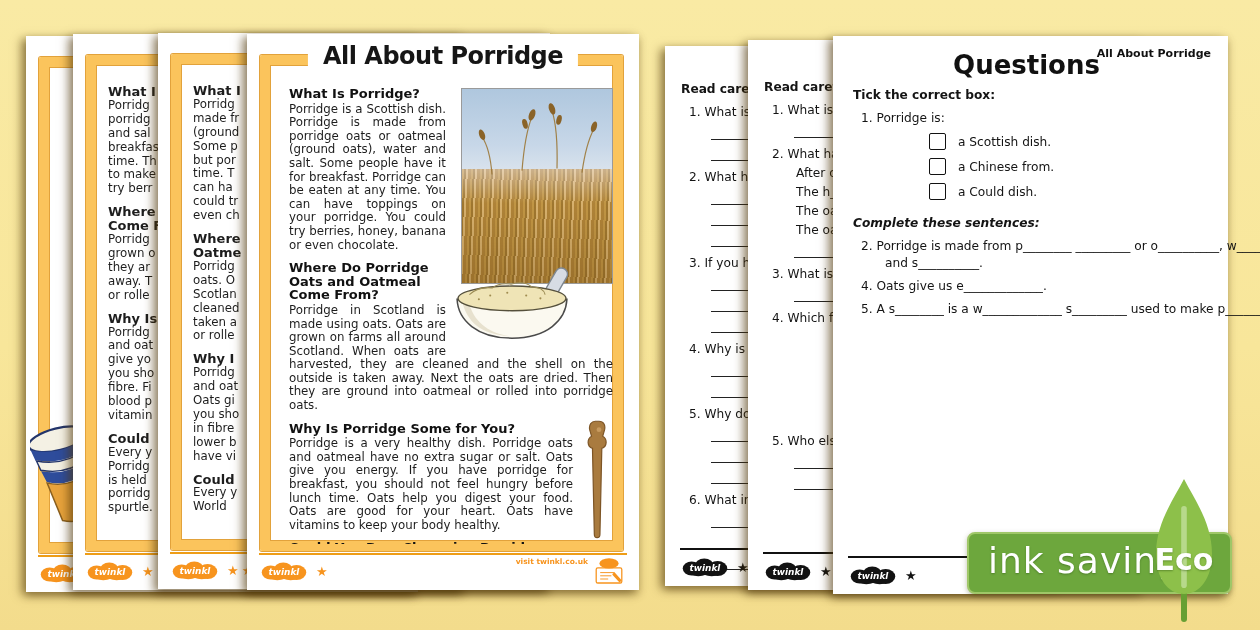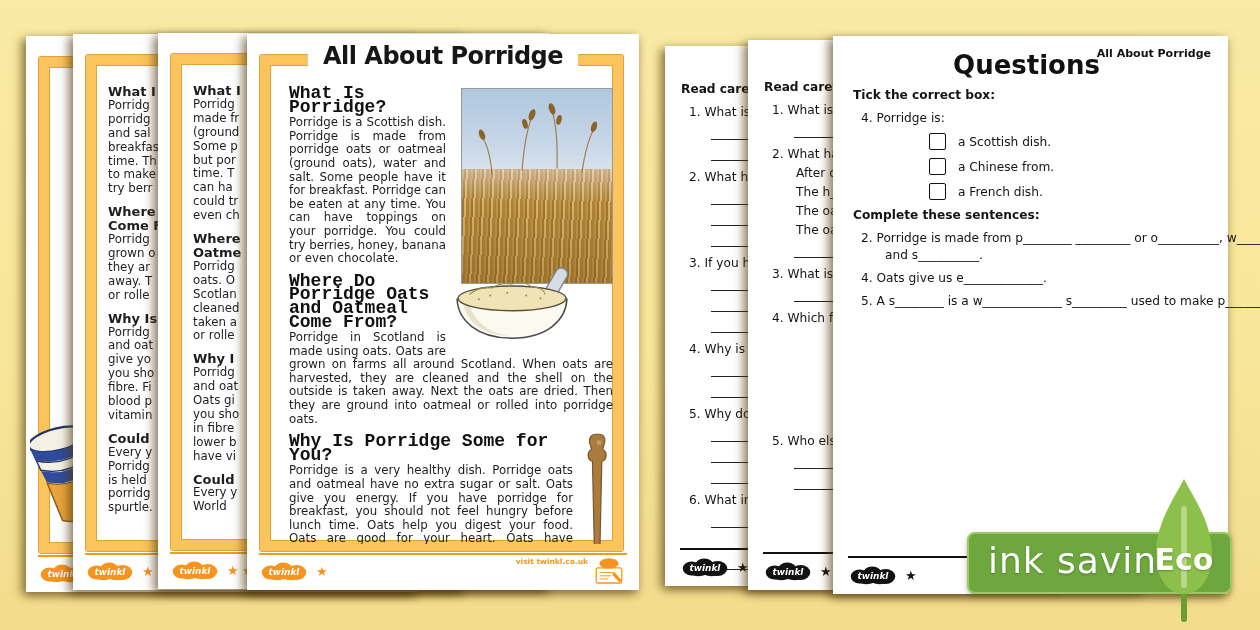"What Is Porridge?" .psec h3 { font-family: Liberation Mono, monospace -> none; font-size: 18px -> 13px }
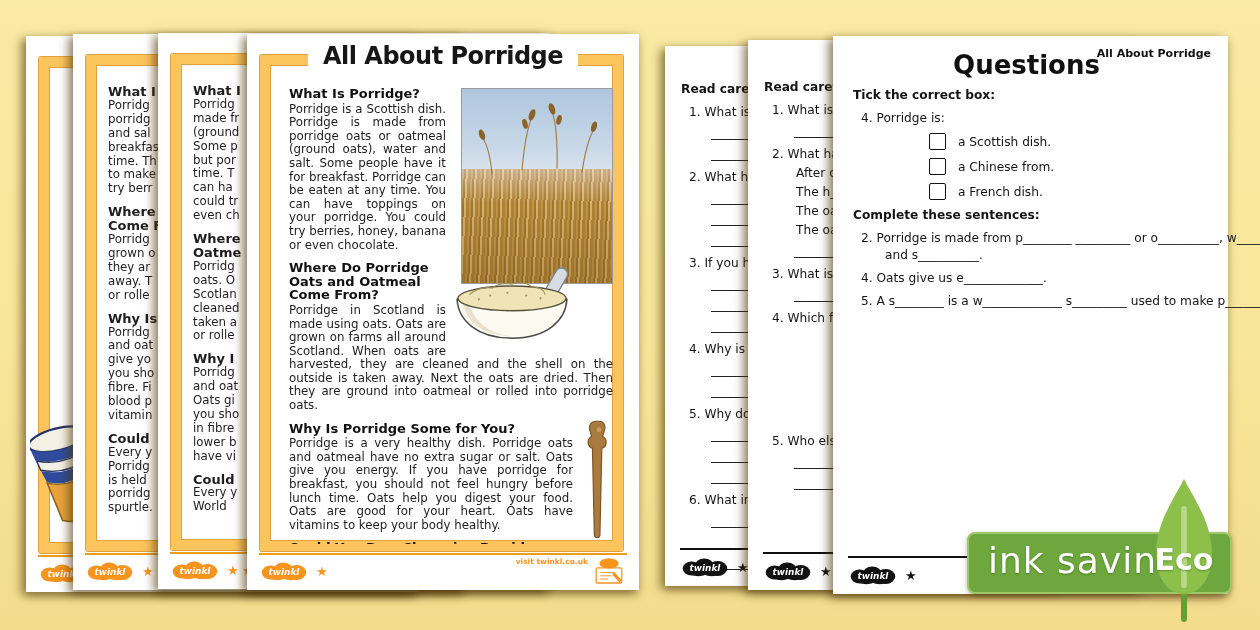"4. Porridge is:" span.qtxt { text: 4 -> 1 }
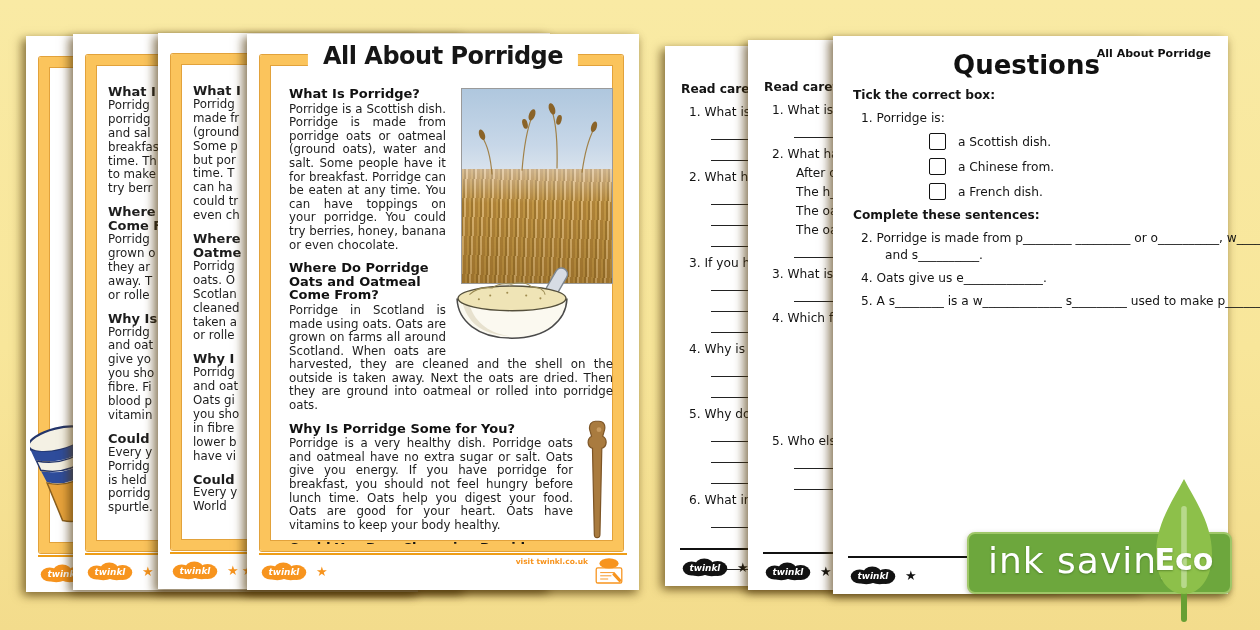"a French dish." span.qtxt { text: French -> Could }
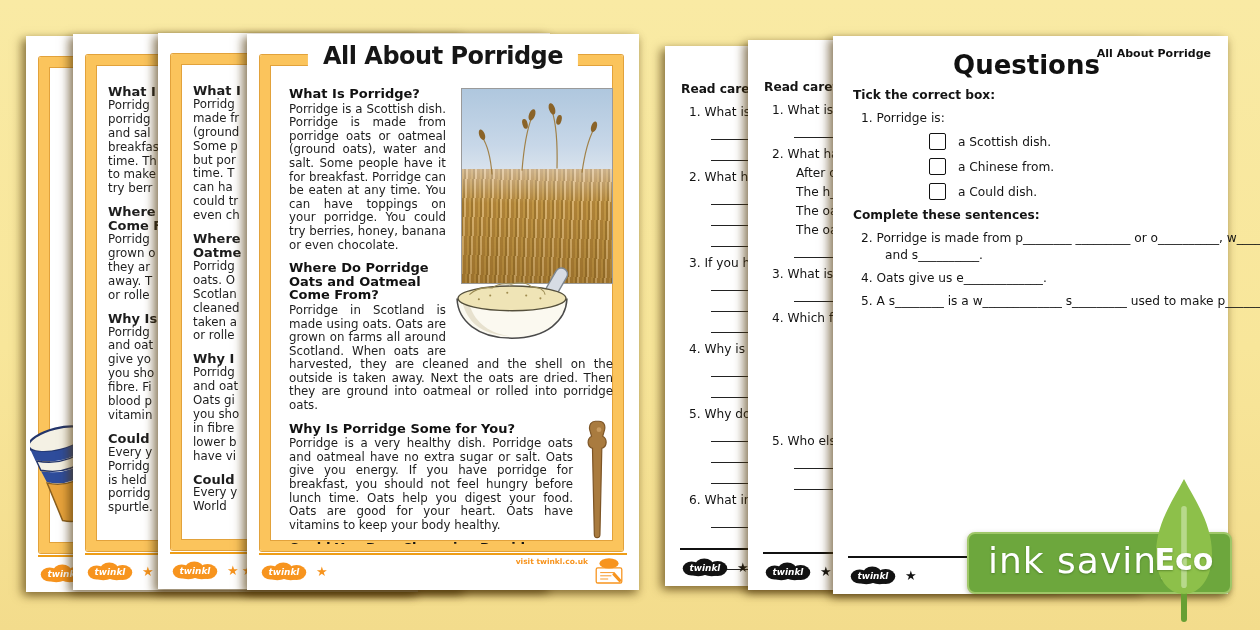"Complete these sentences:" .qrow.mt { font-style: none -> italic; margin-top: 8px -> 16px }
